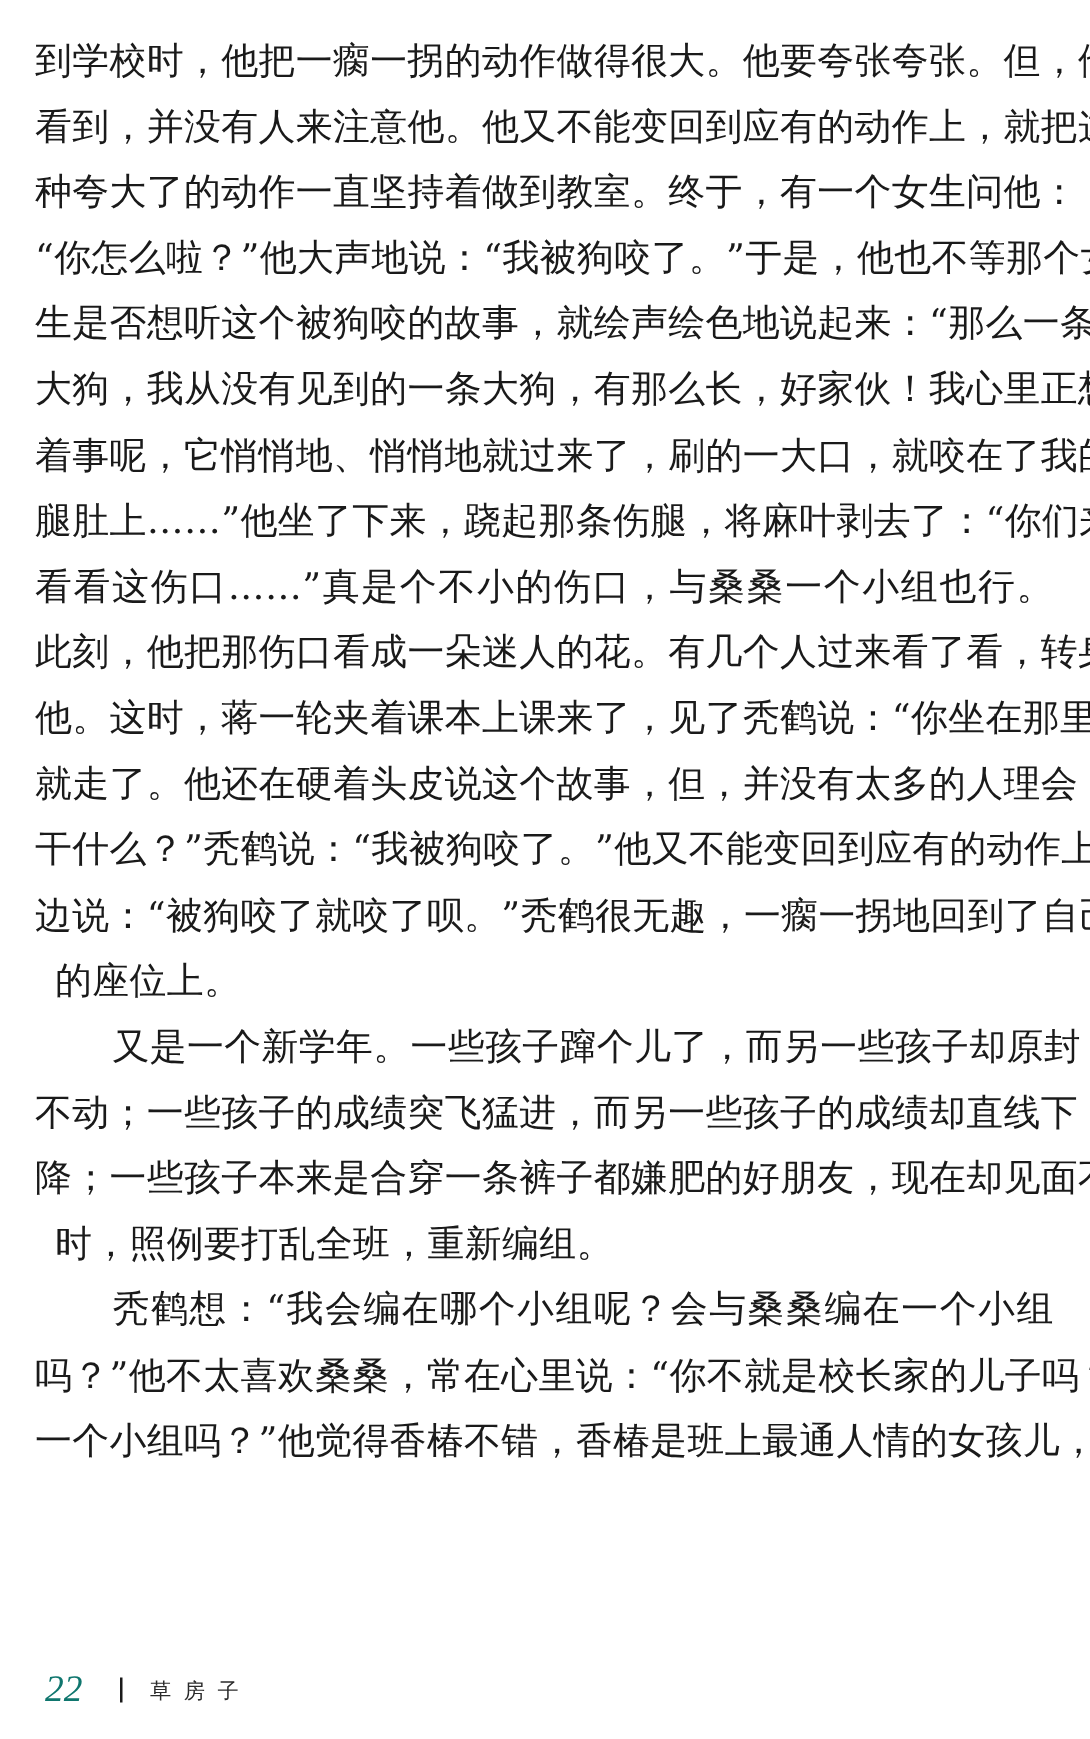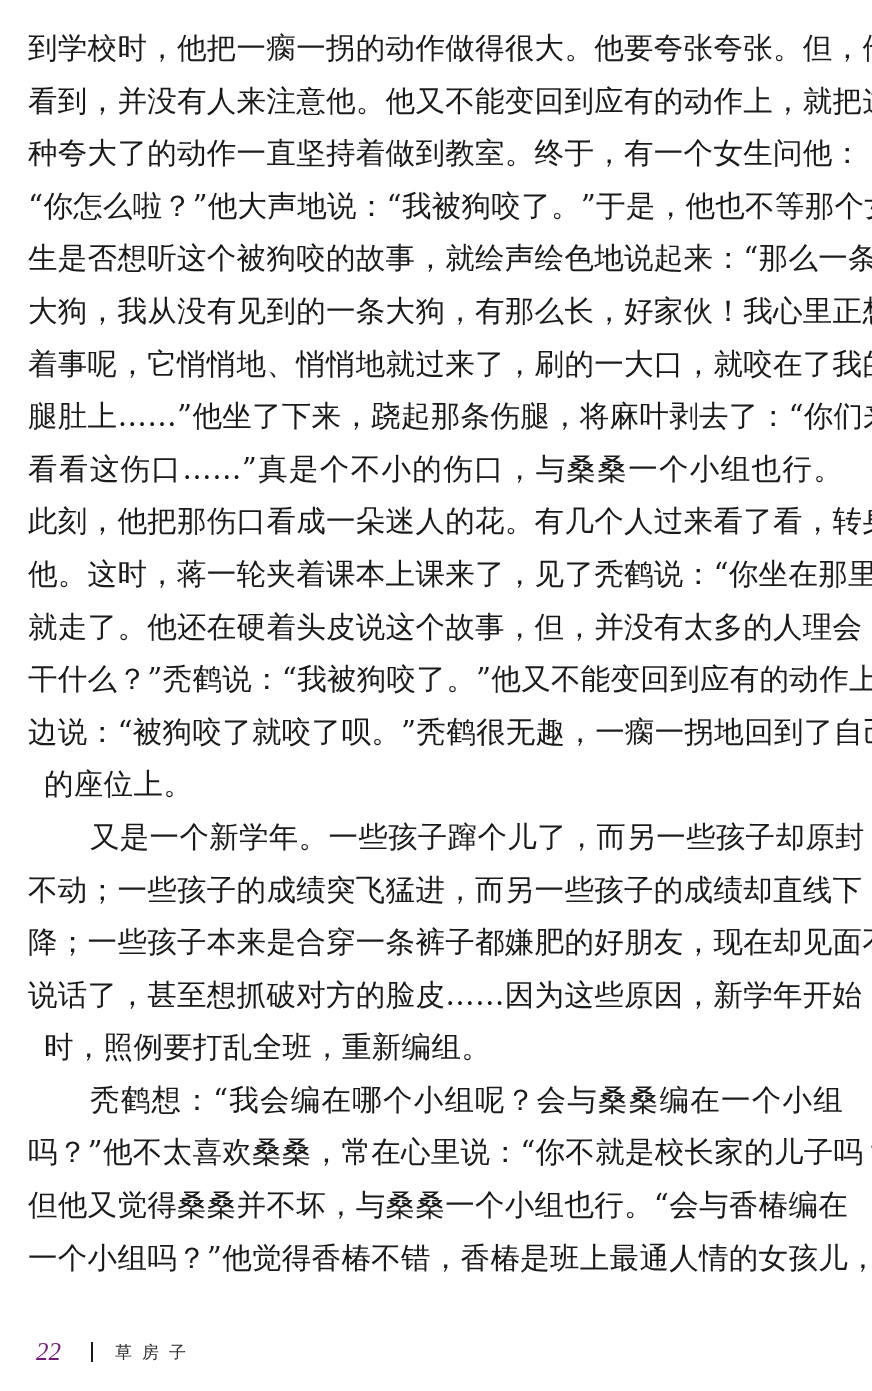"说话了，甚至想抓破对方的脸皮……因为这些原因，新学年开始" span.line { html: <span>说话了，甚至想抓破对方的脸皮……因为这些原因，新学年开始</span> -> none }
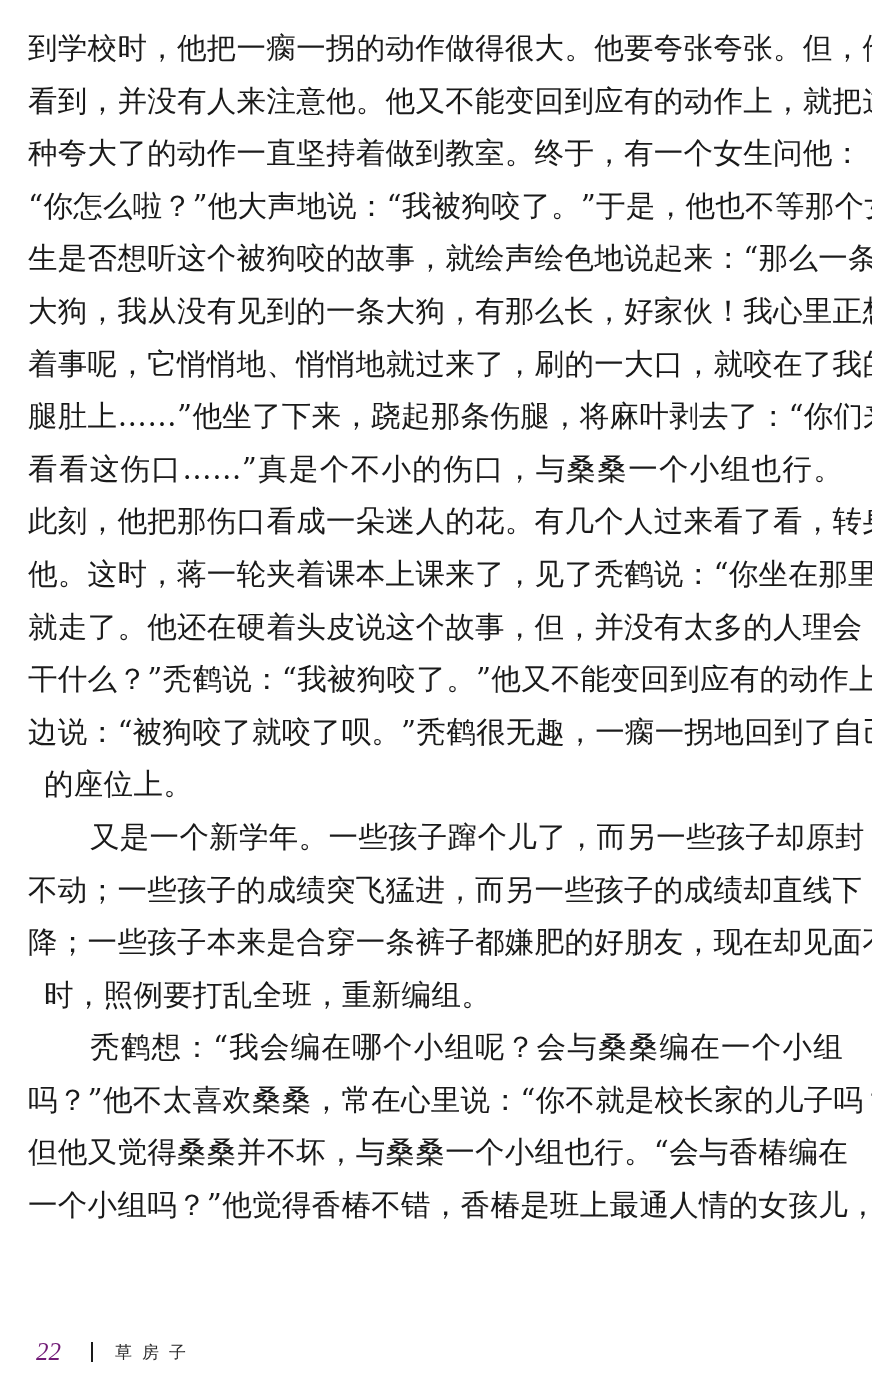"但他又觉得桑桑并不坏，与桑桑一个小组也行。“会与香椿编在" span.line { html: <span>但他又觉得桑桑并不坏，与桑桑一个小组也行。“会与香椿编在</span> -> none }
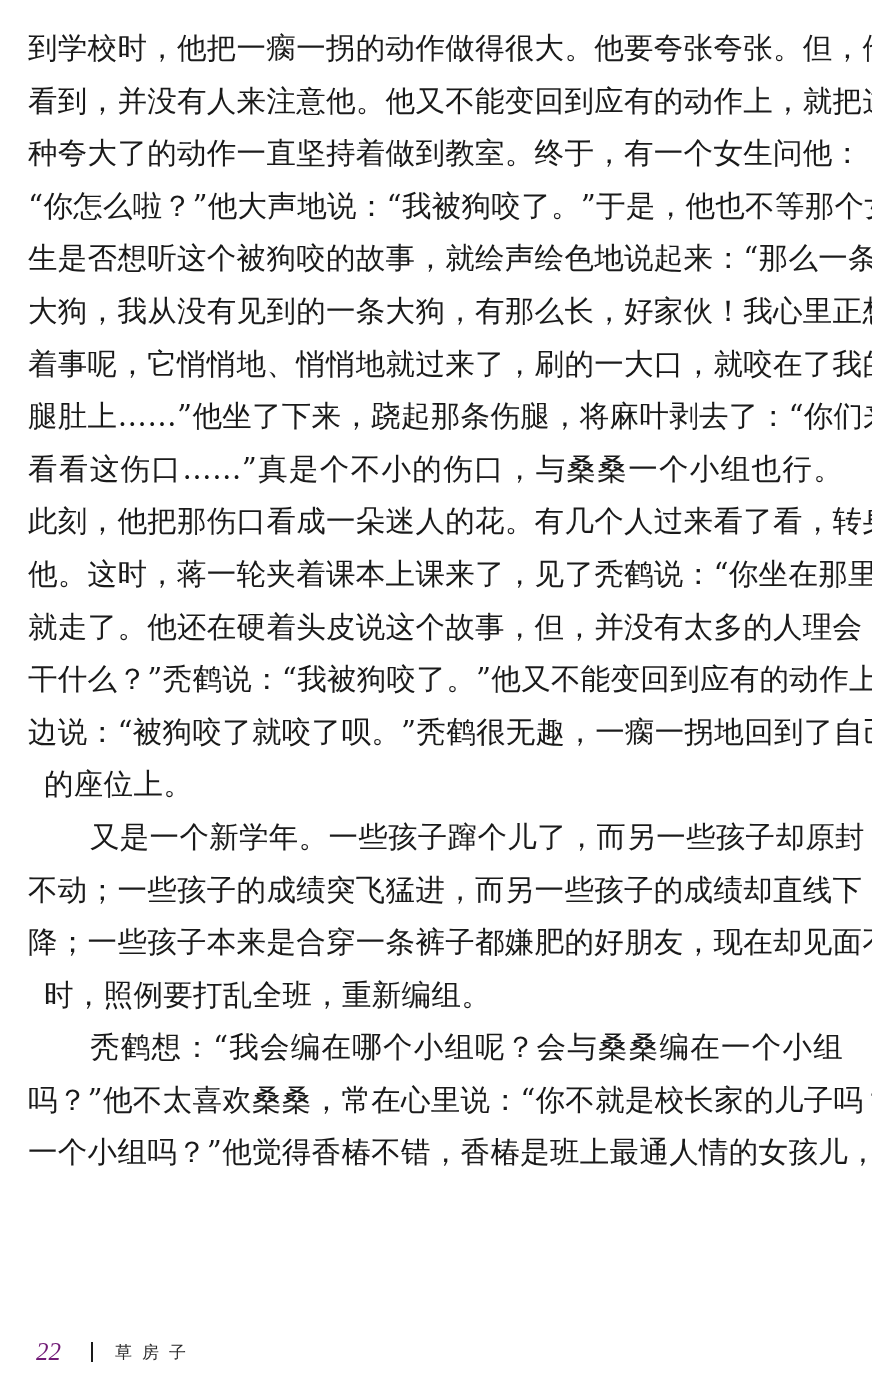"22" .page-number { color: #701a75 -> #0f766e; font-size: 25px -> 30px }
